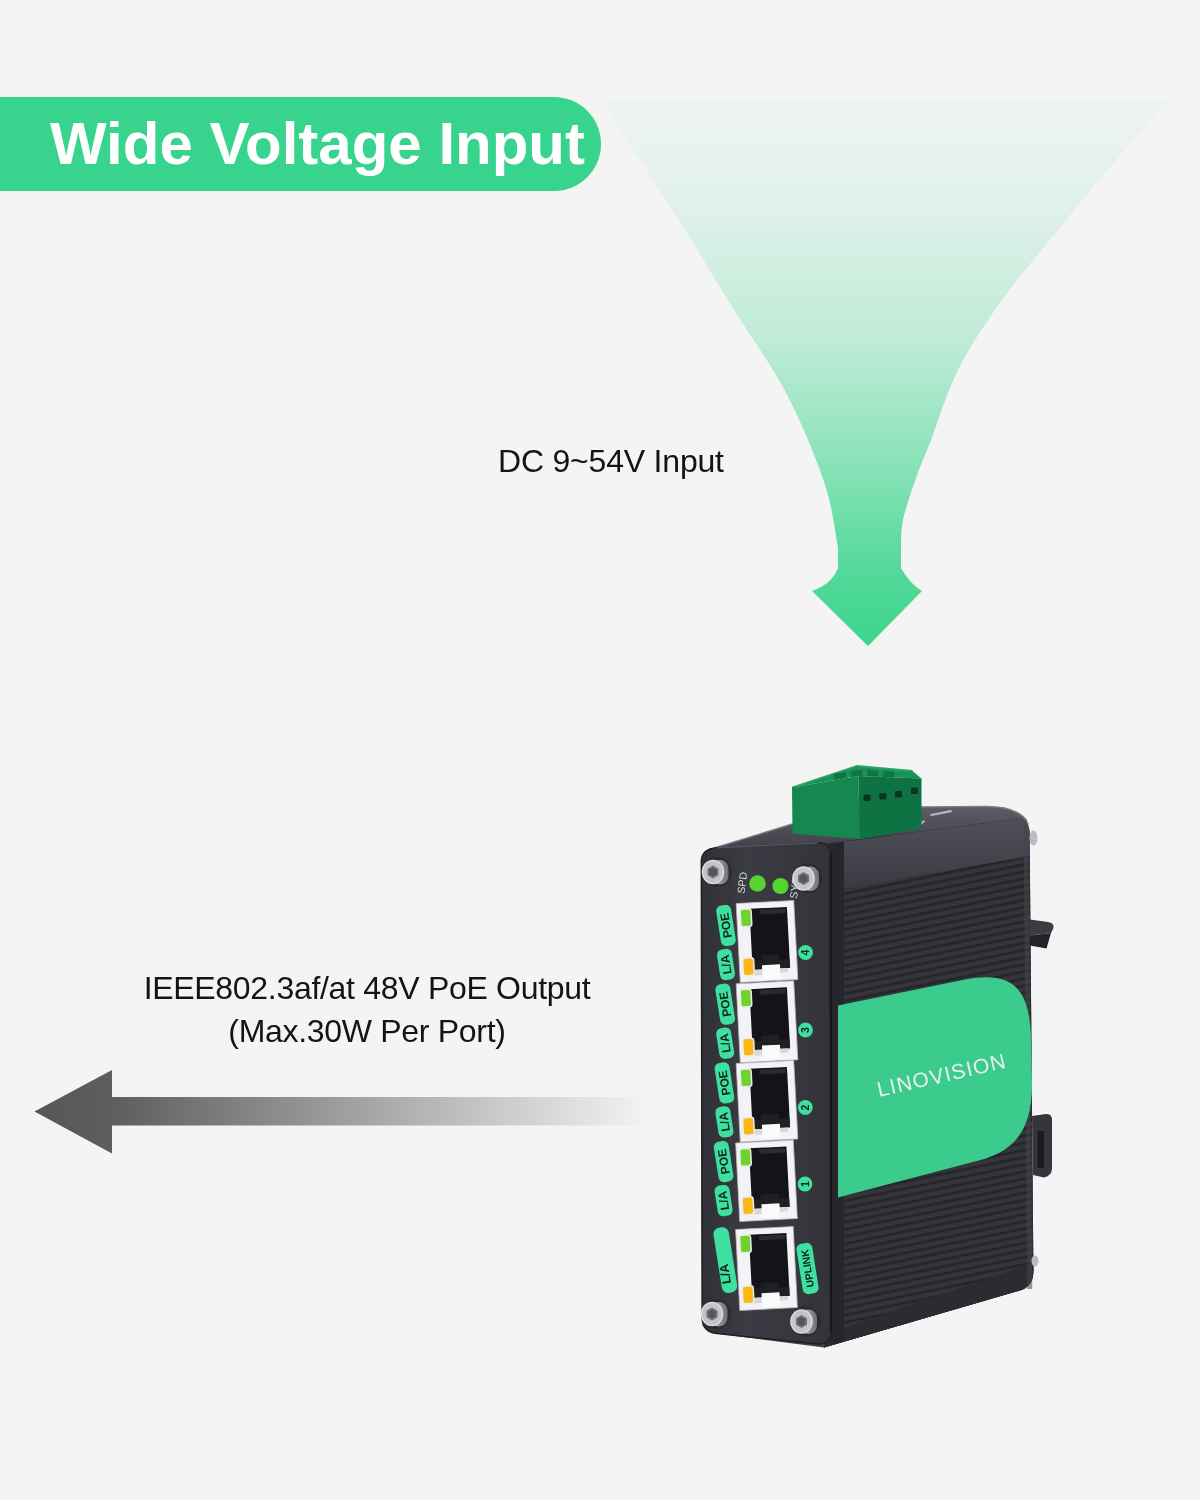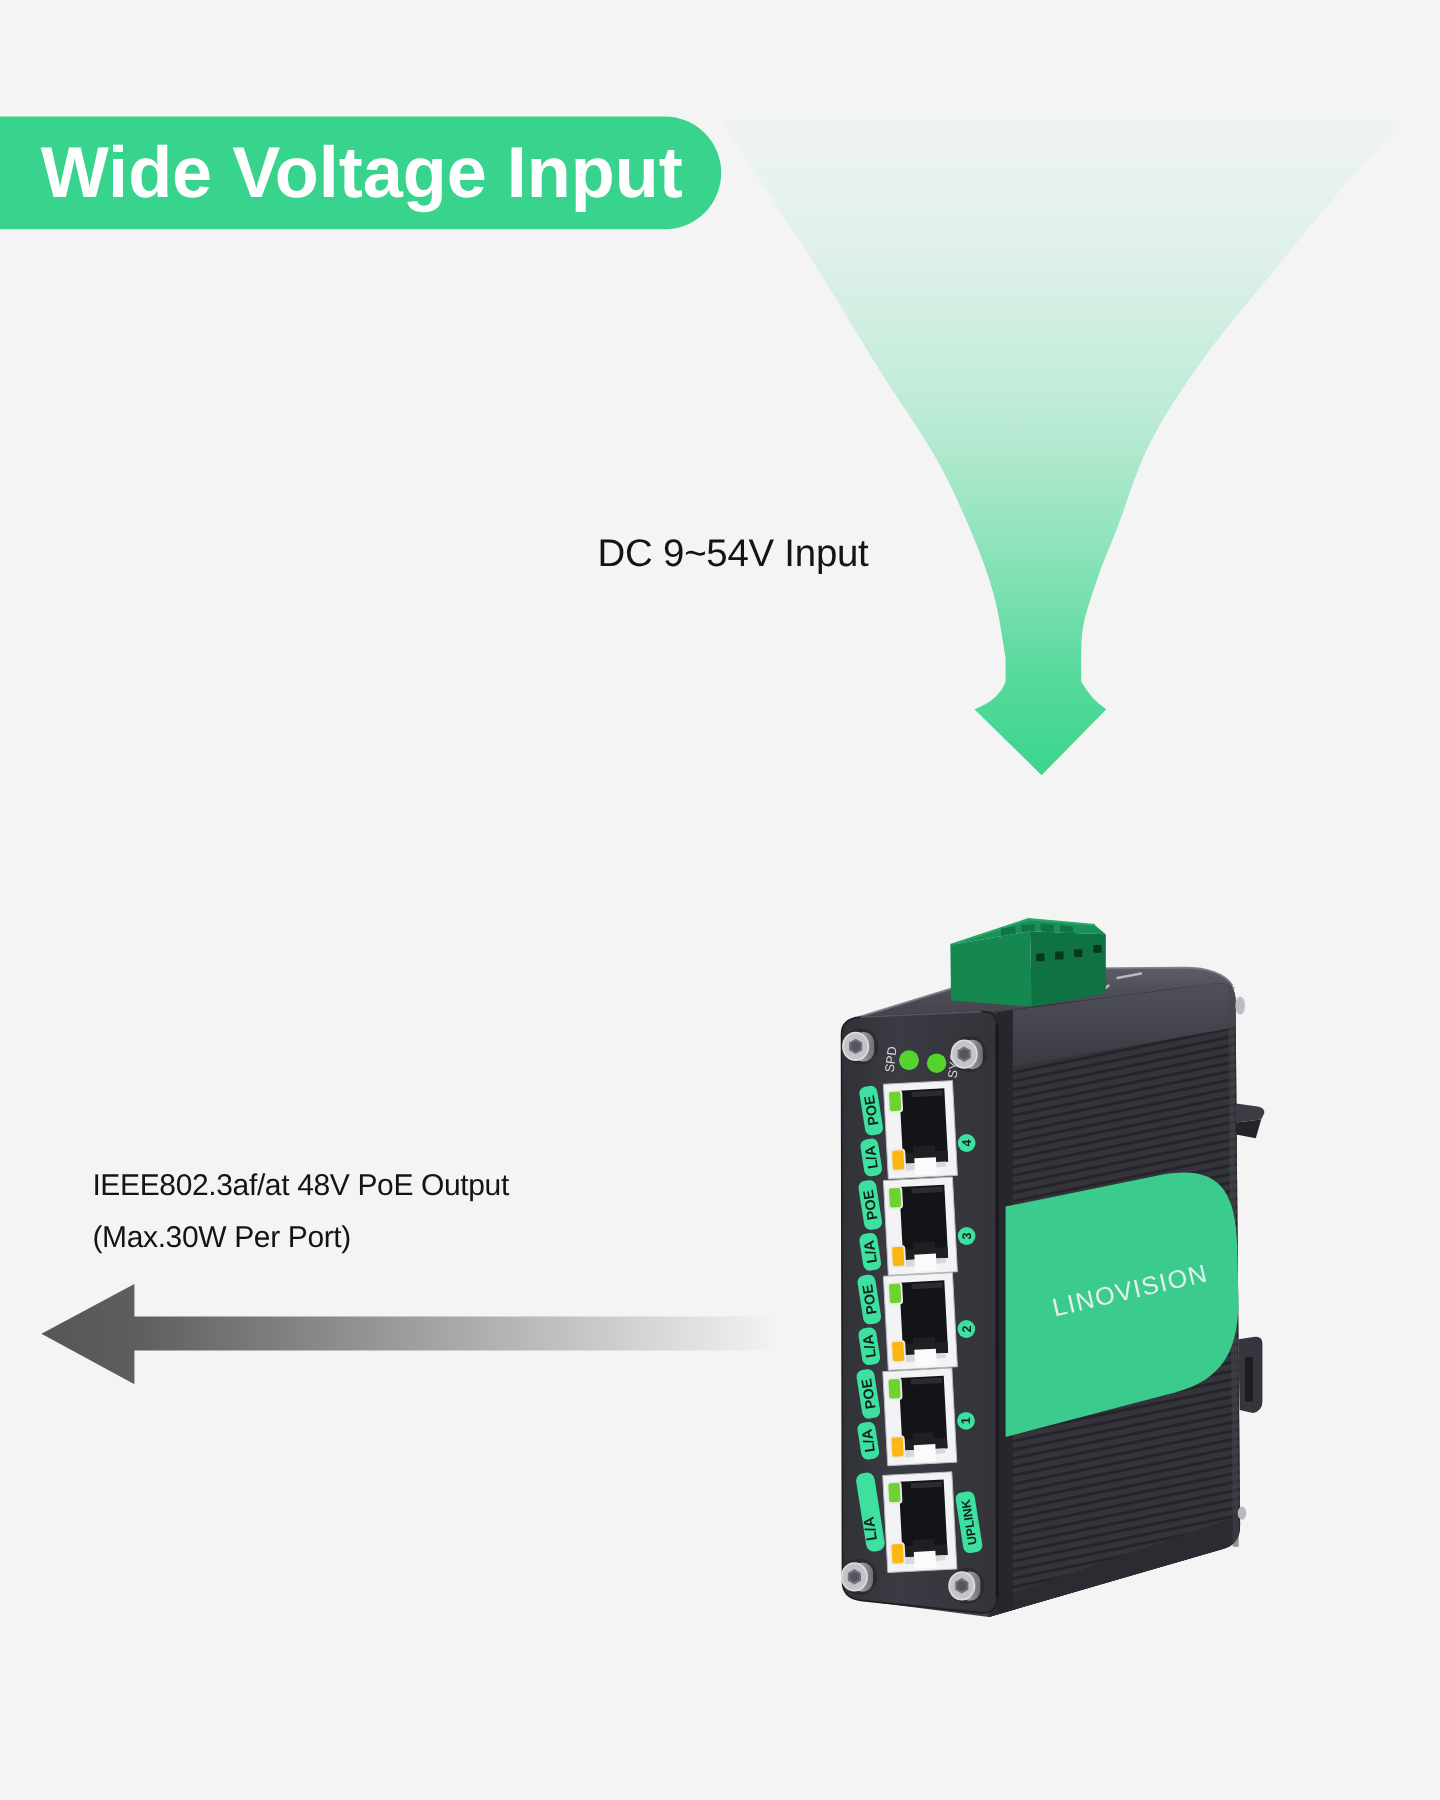"Wide Voltage Input" .banner { text-align: none -> center }
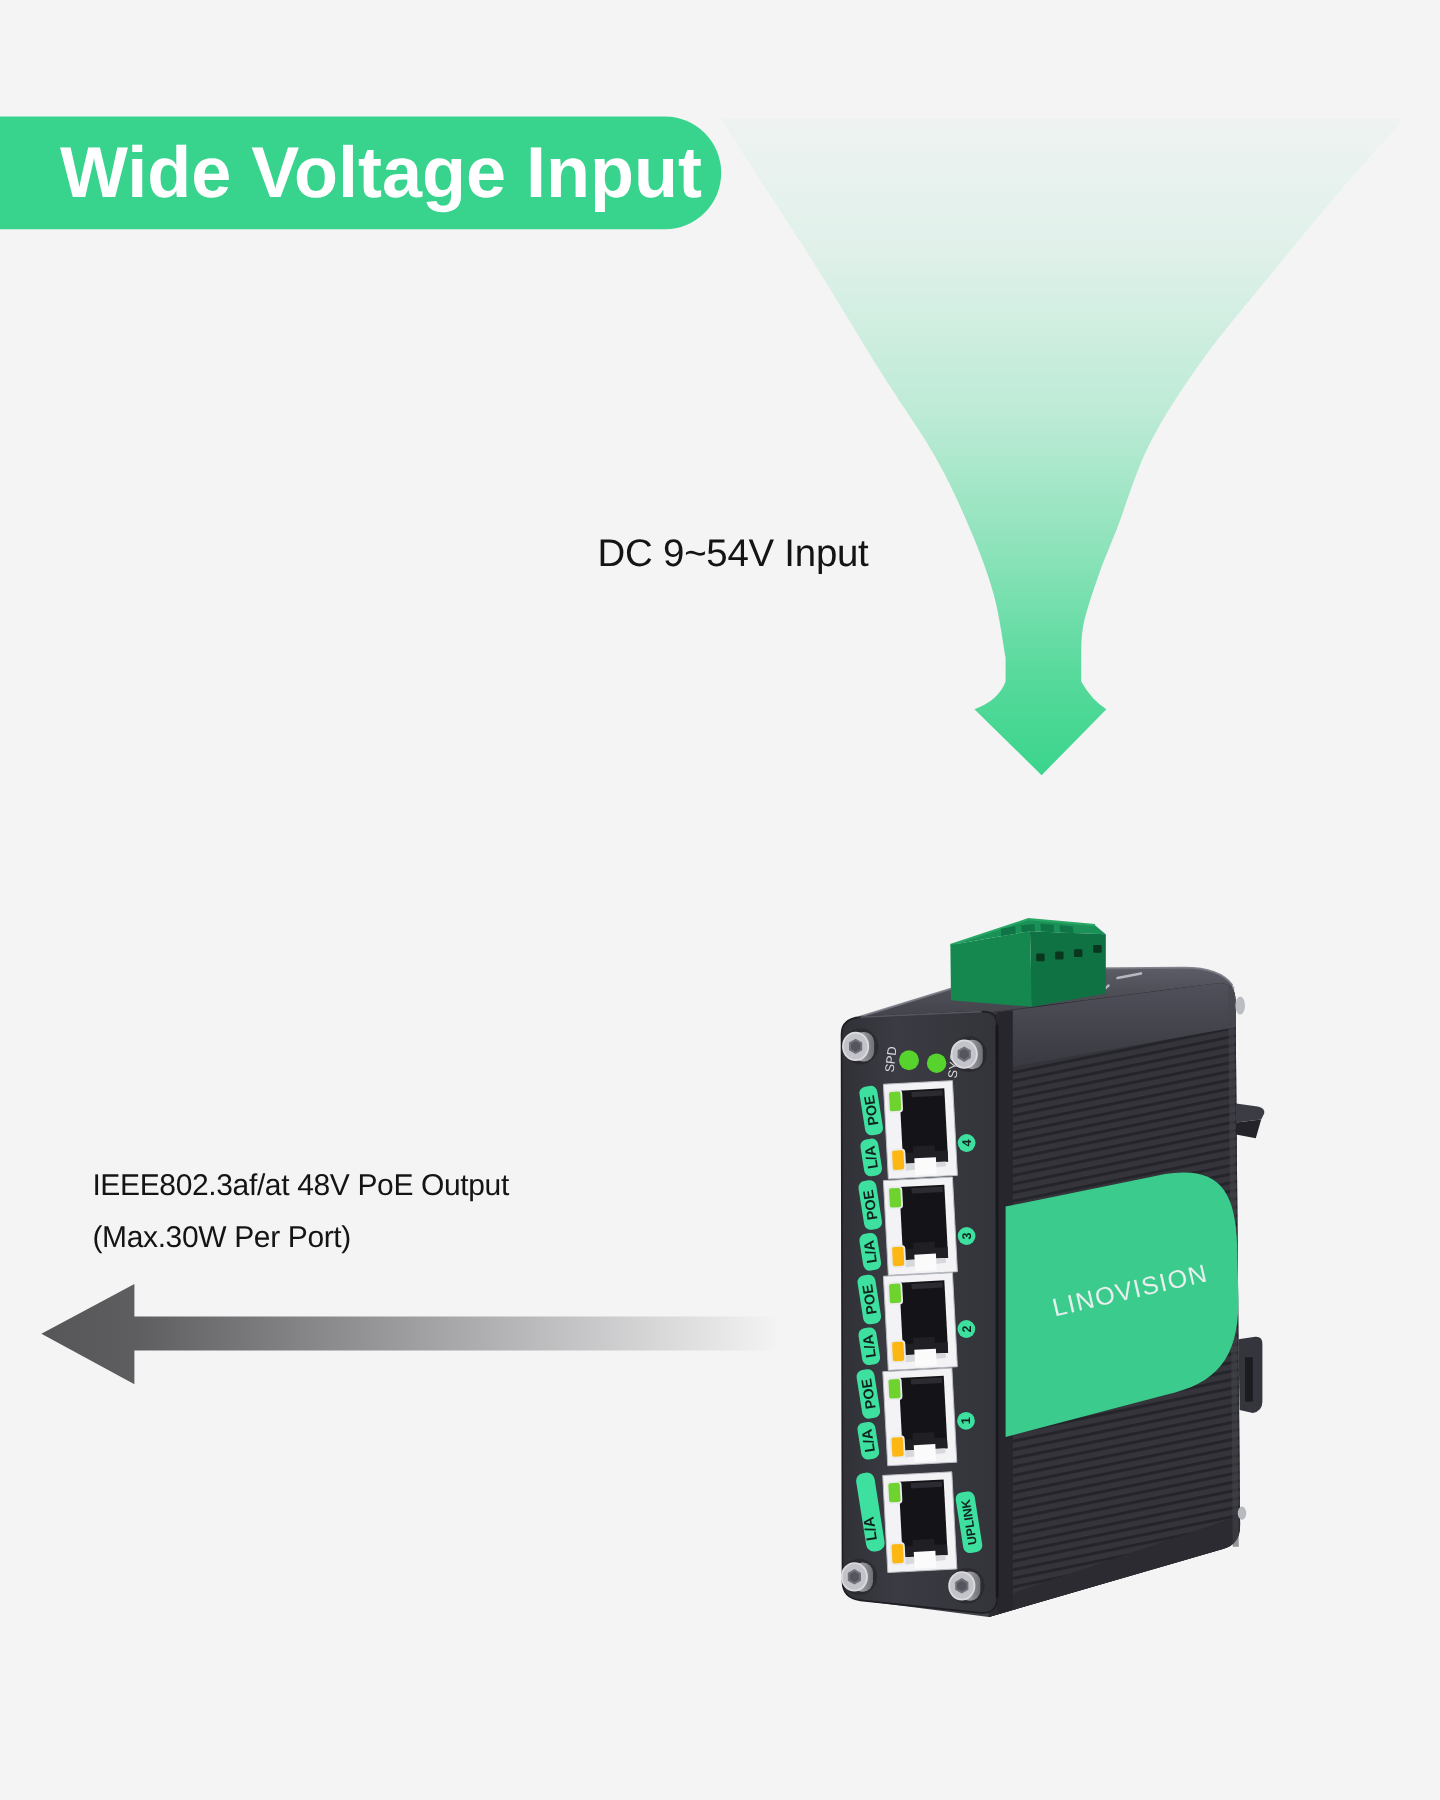"IEEE802.3af/at 48V PoE Output" .t2 { font-size: 25px -> 32px; text-align: none -> center }
